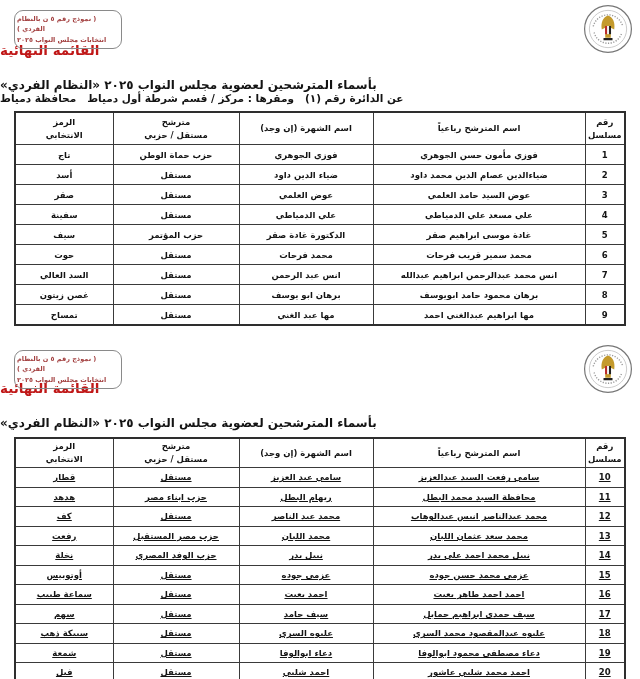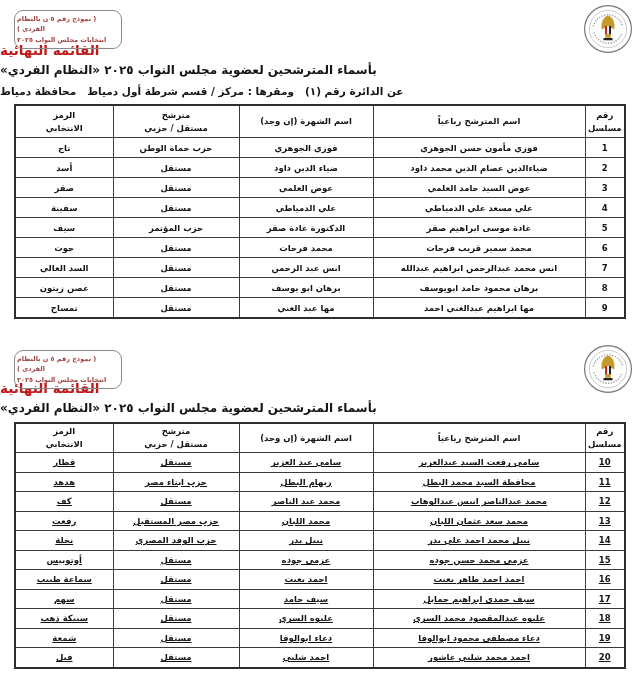"بأسماء المترشحين لعضوية مجلس النواب" .subtitle { margin-top: 5px -> 20px }
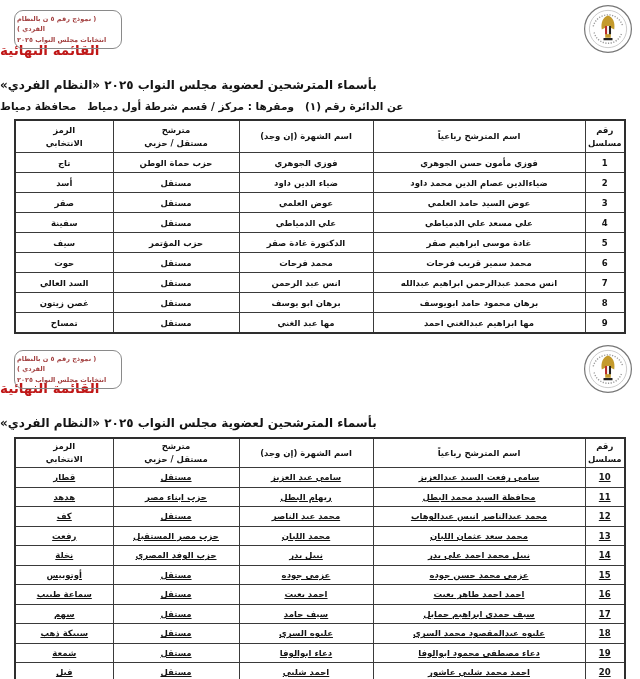"عن الدائرة رقم (١) ومقرها" .district { margin-top: 8px -> 0 }
